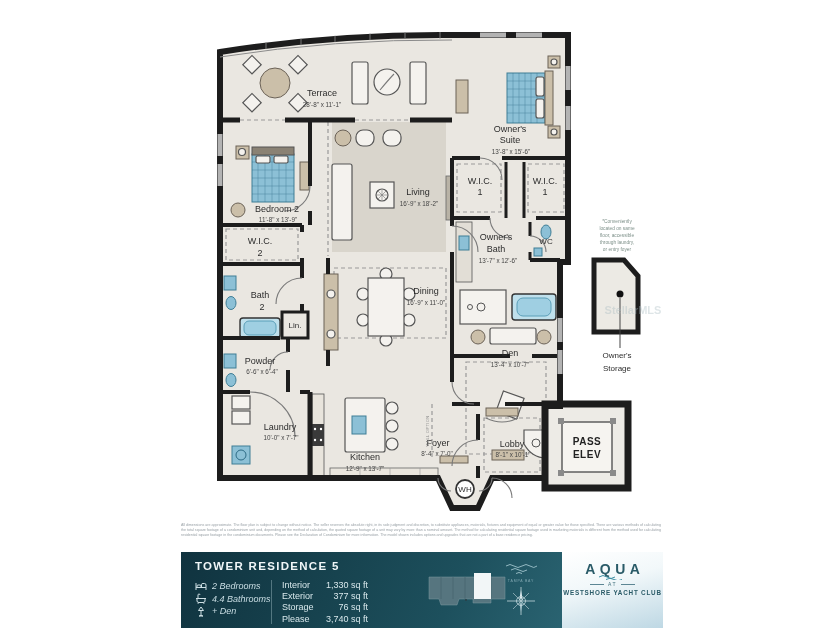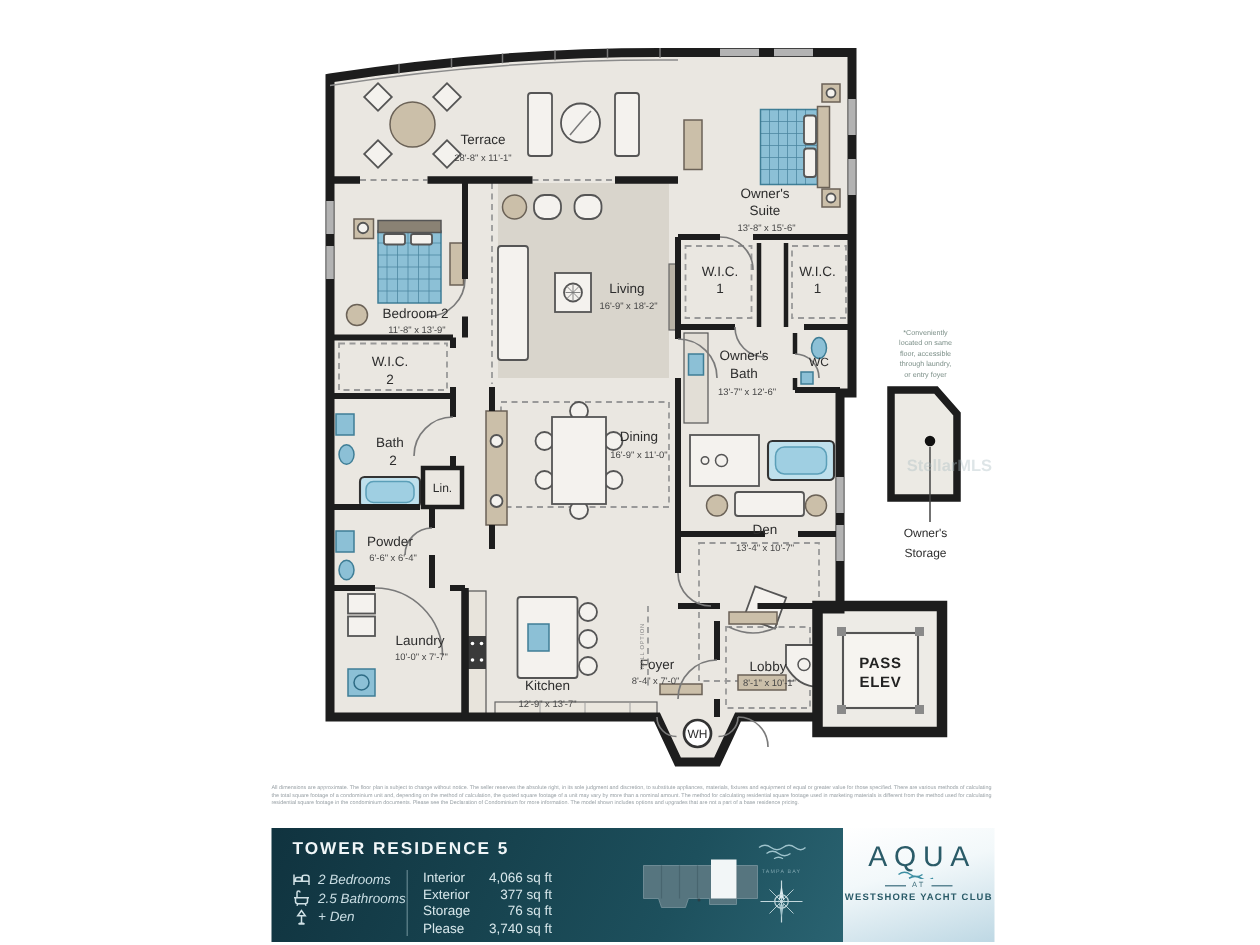"AQUA" .aqua { font-size: 19px -> 14px; font-weight: none -> bold }
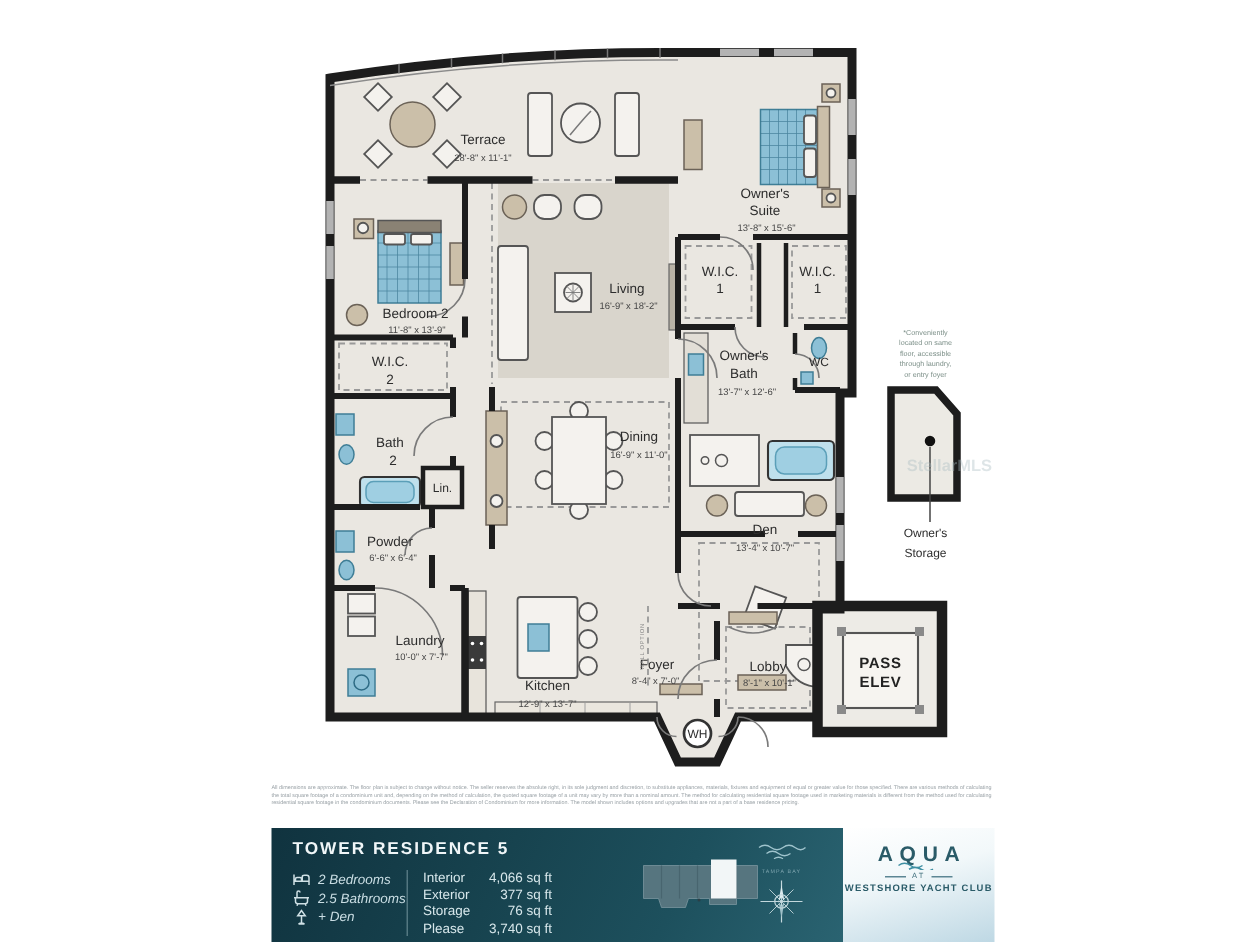"4,066 sq ft" span { text: 4,066 -> 1,330 }
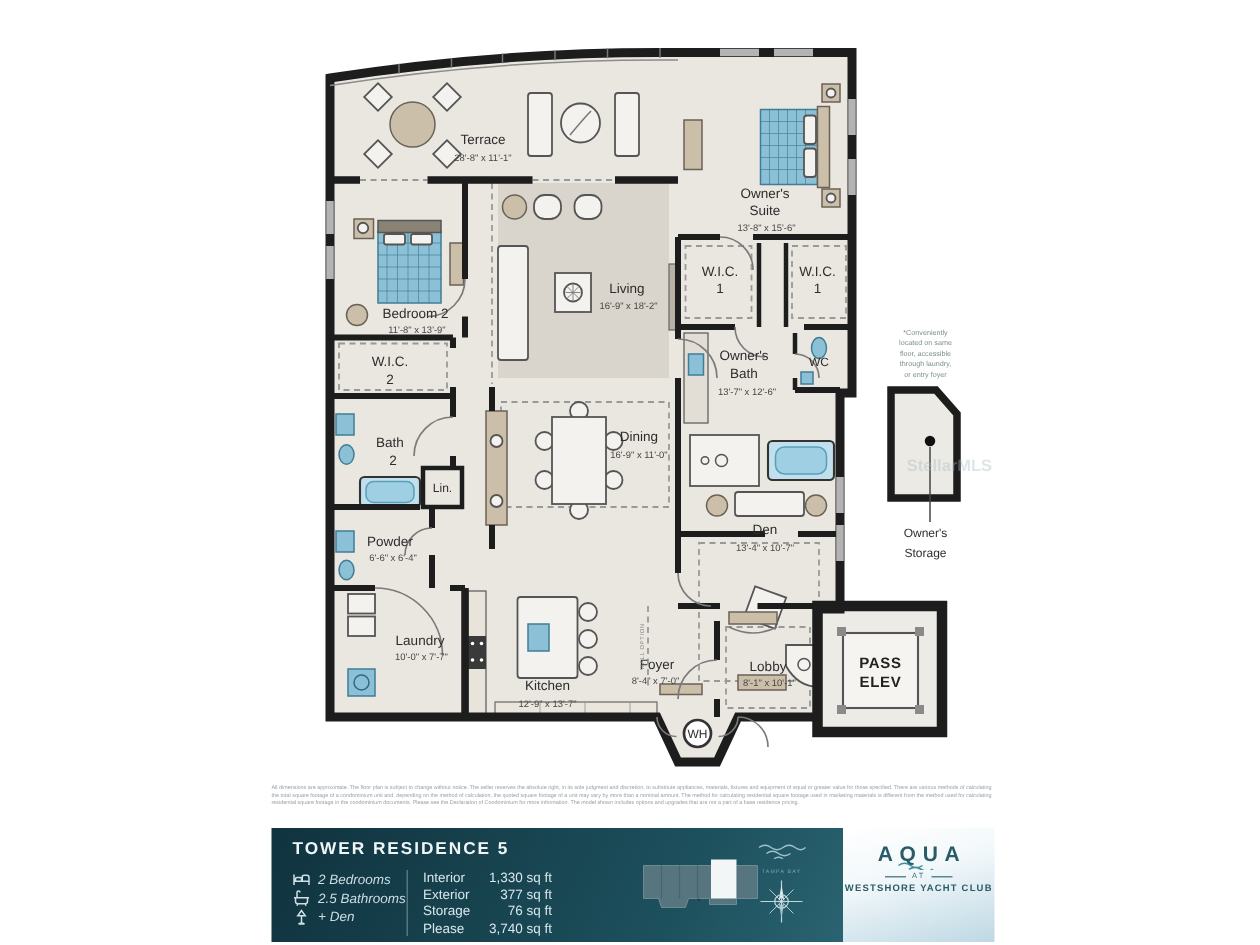"2.5 Bathrooms" span { text: 2.5 -> 4.4 }
